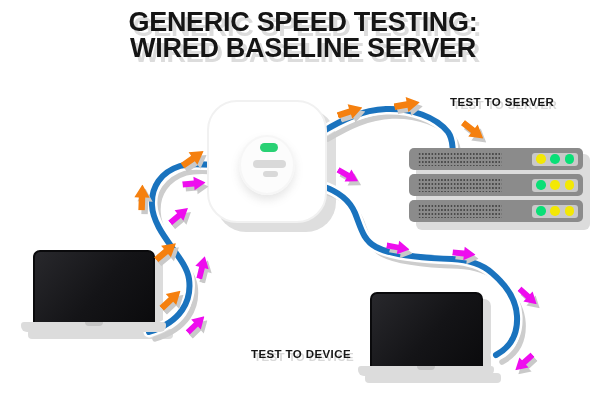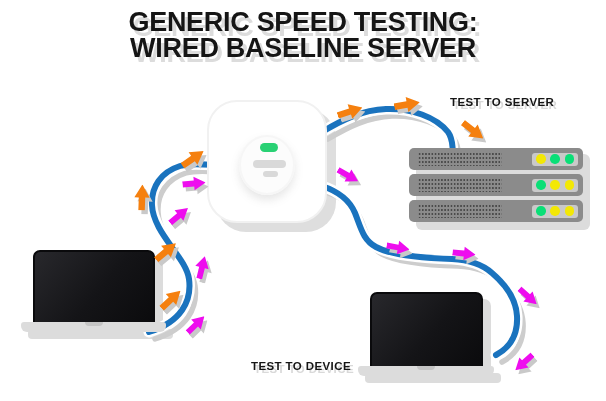"TEST TO DEVICE" .lbl-device { top: 360px -> 348px }
